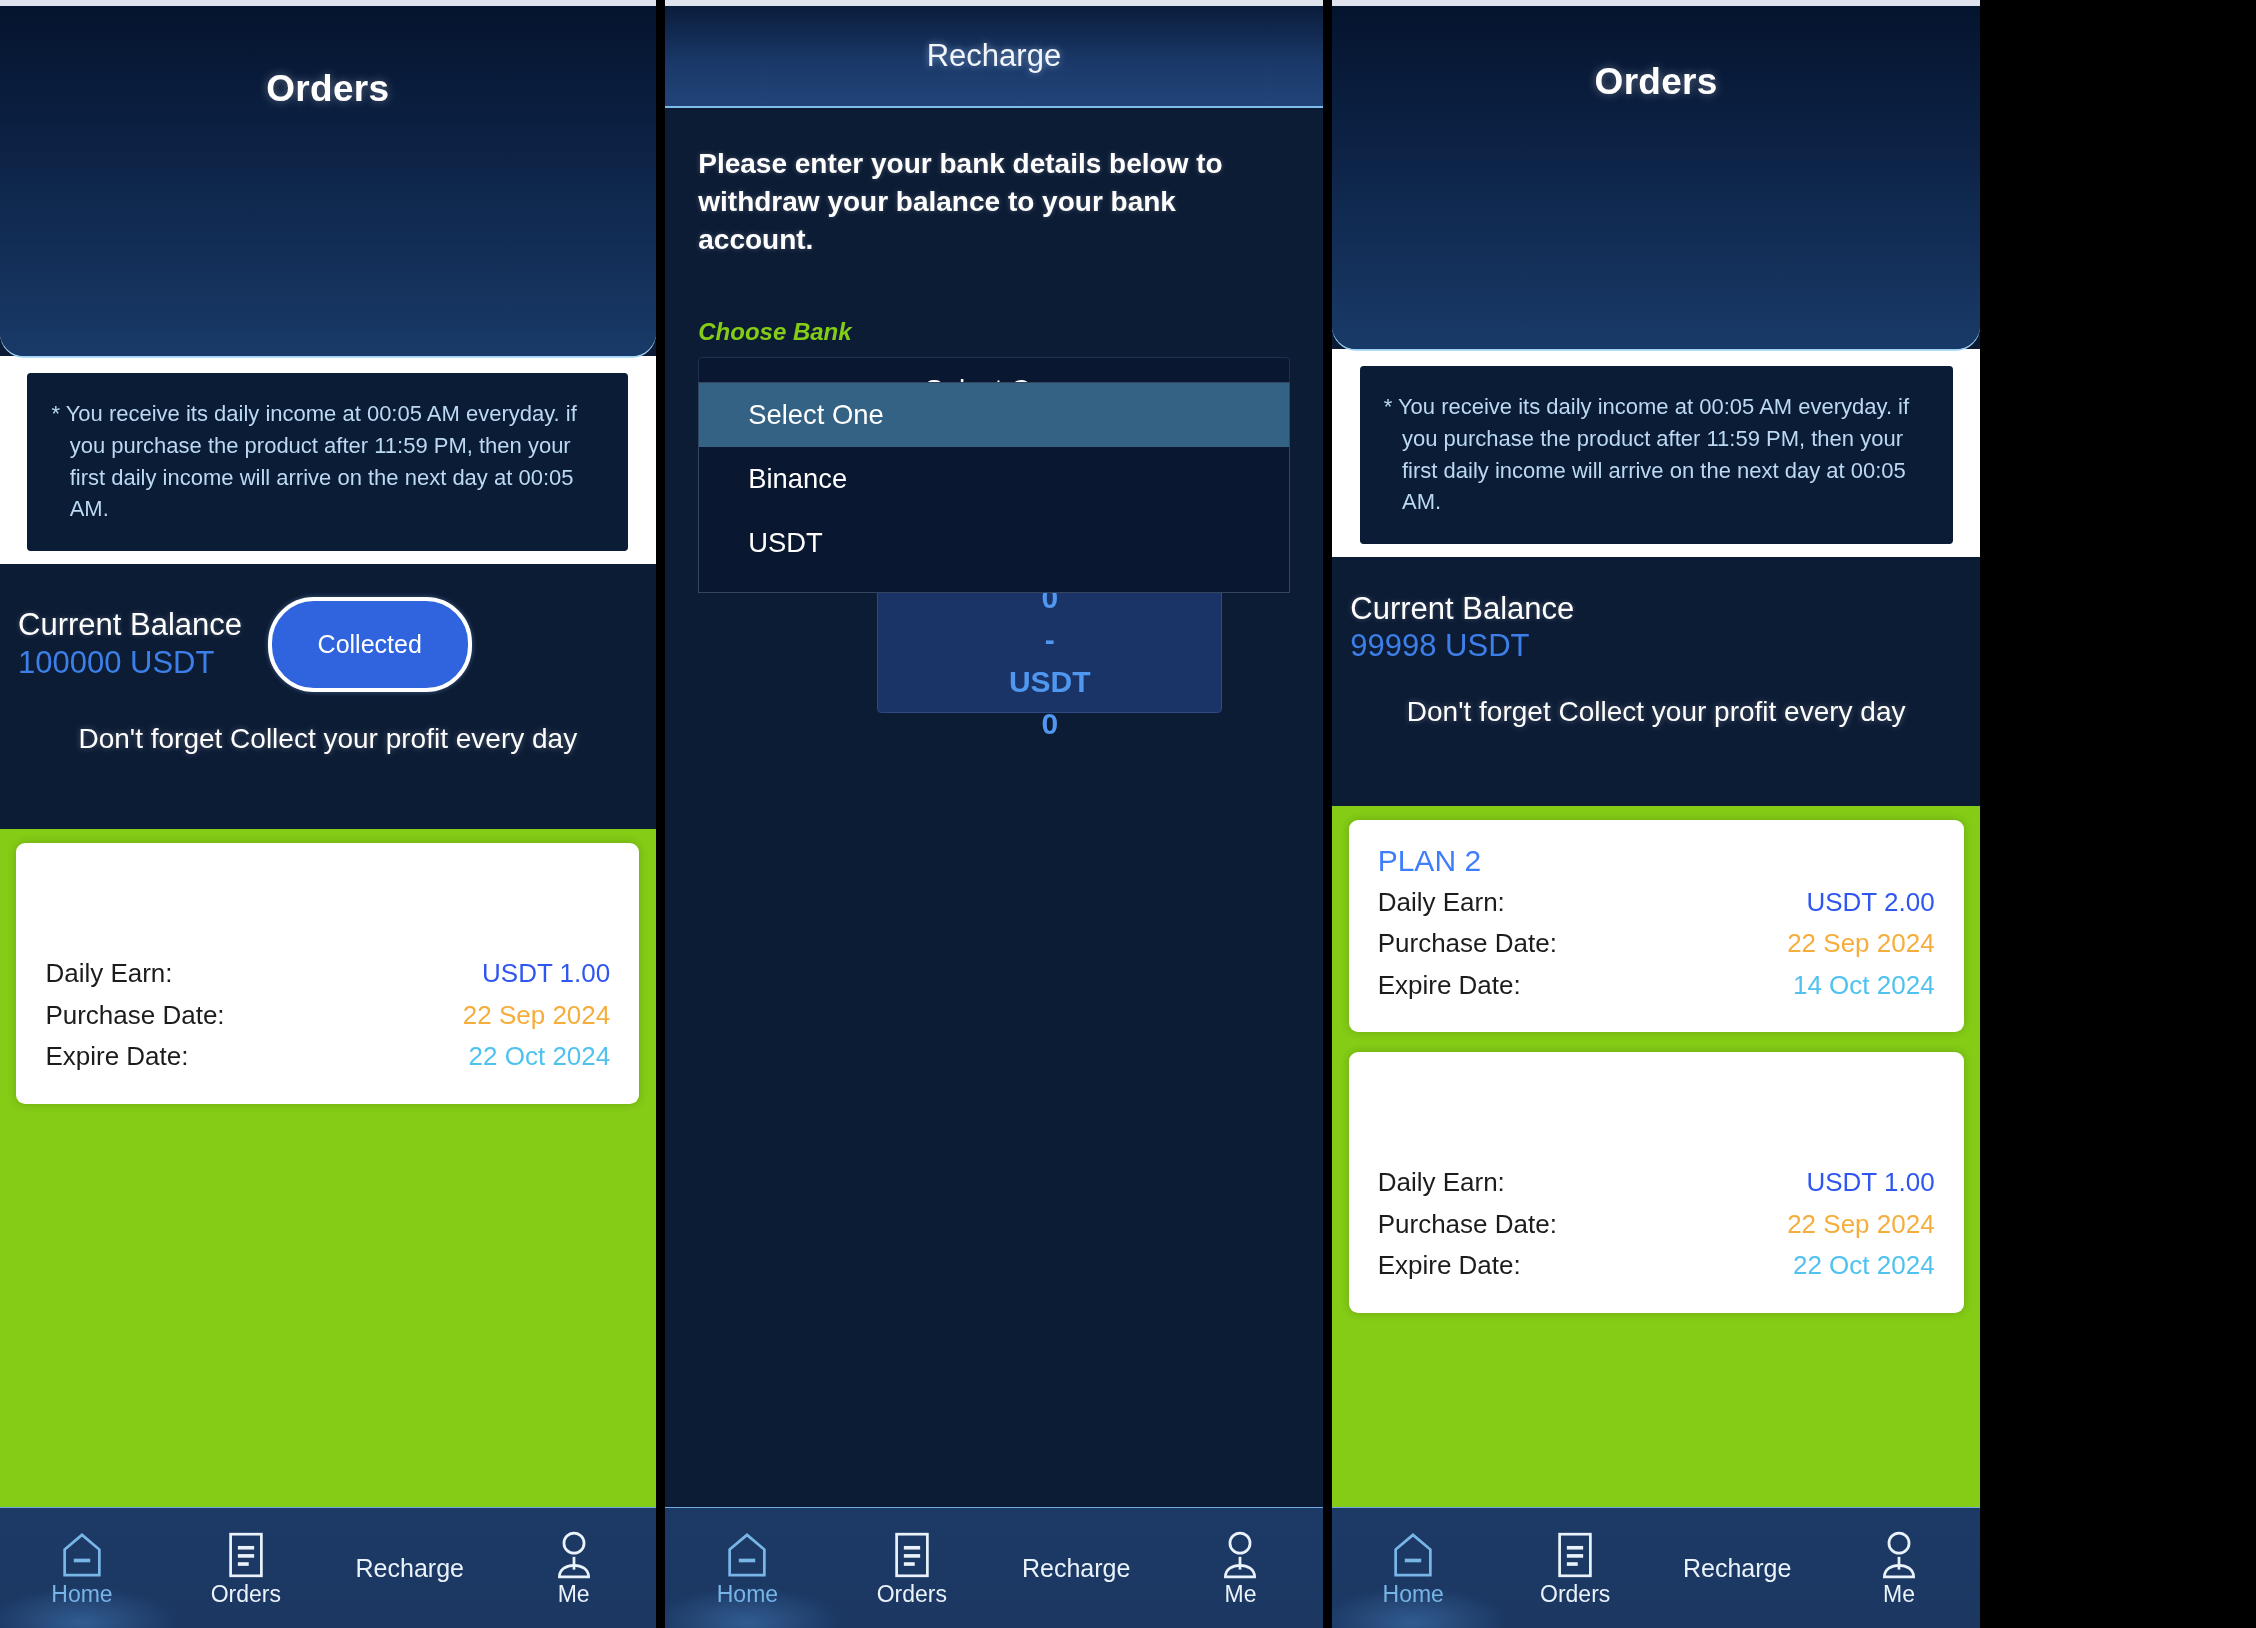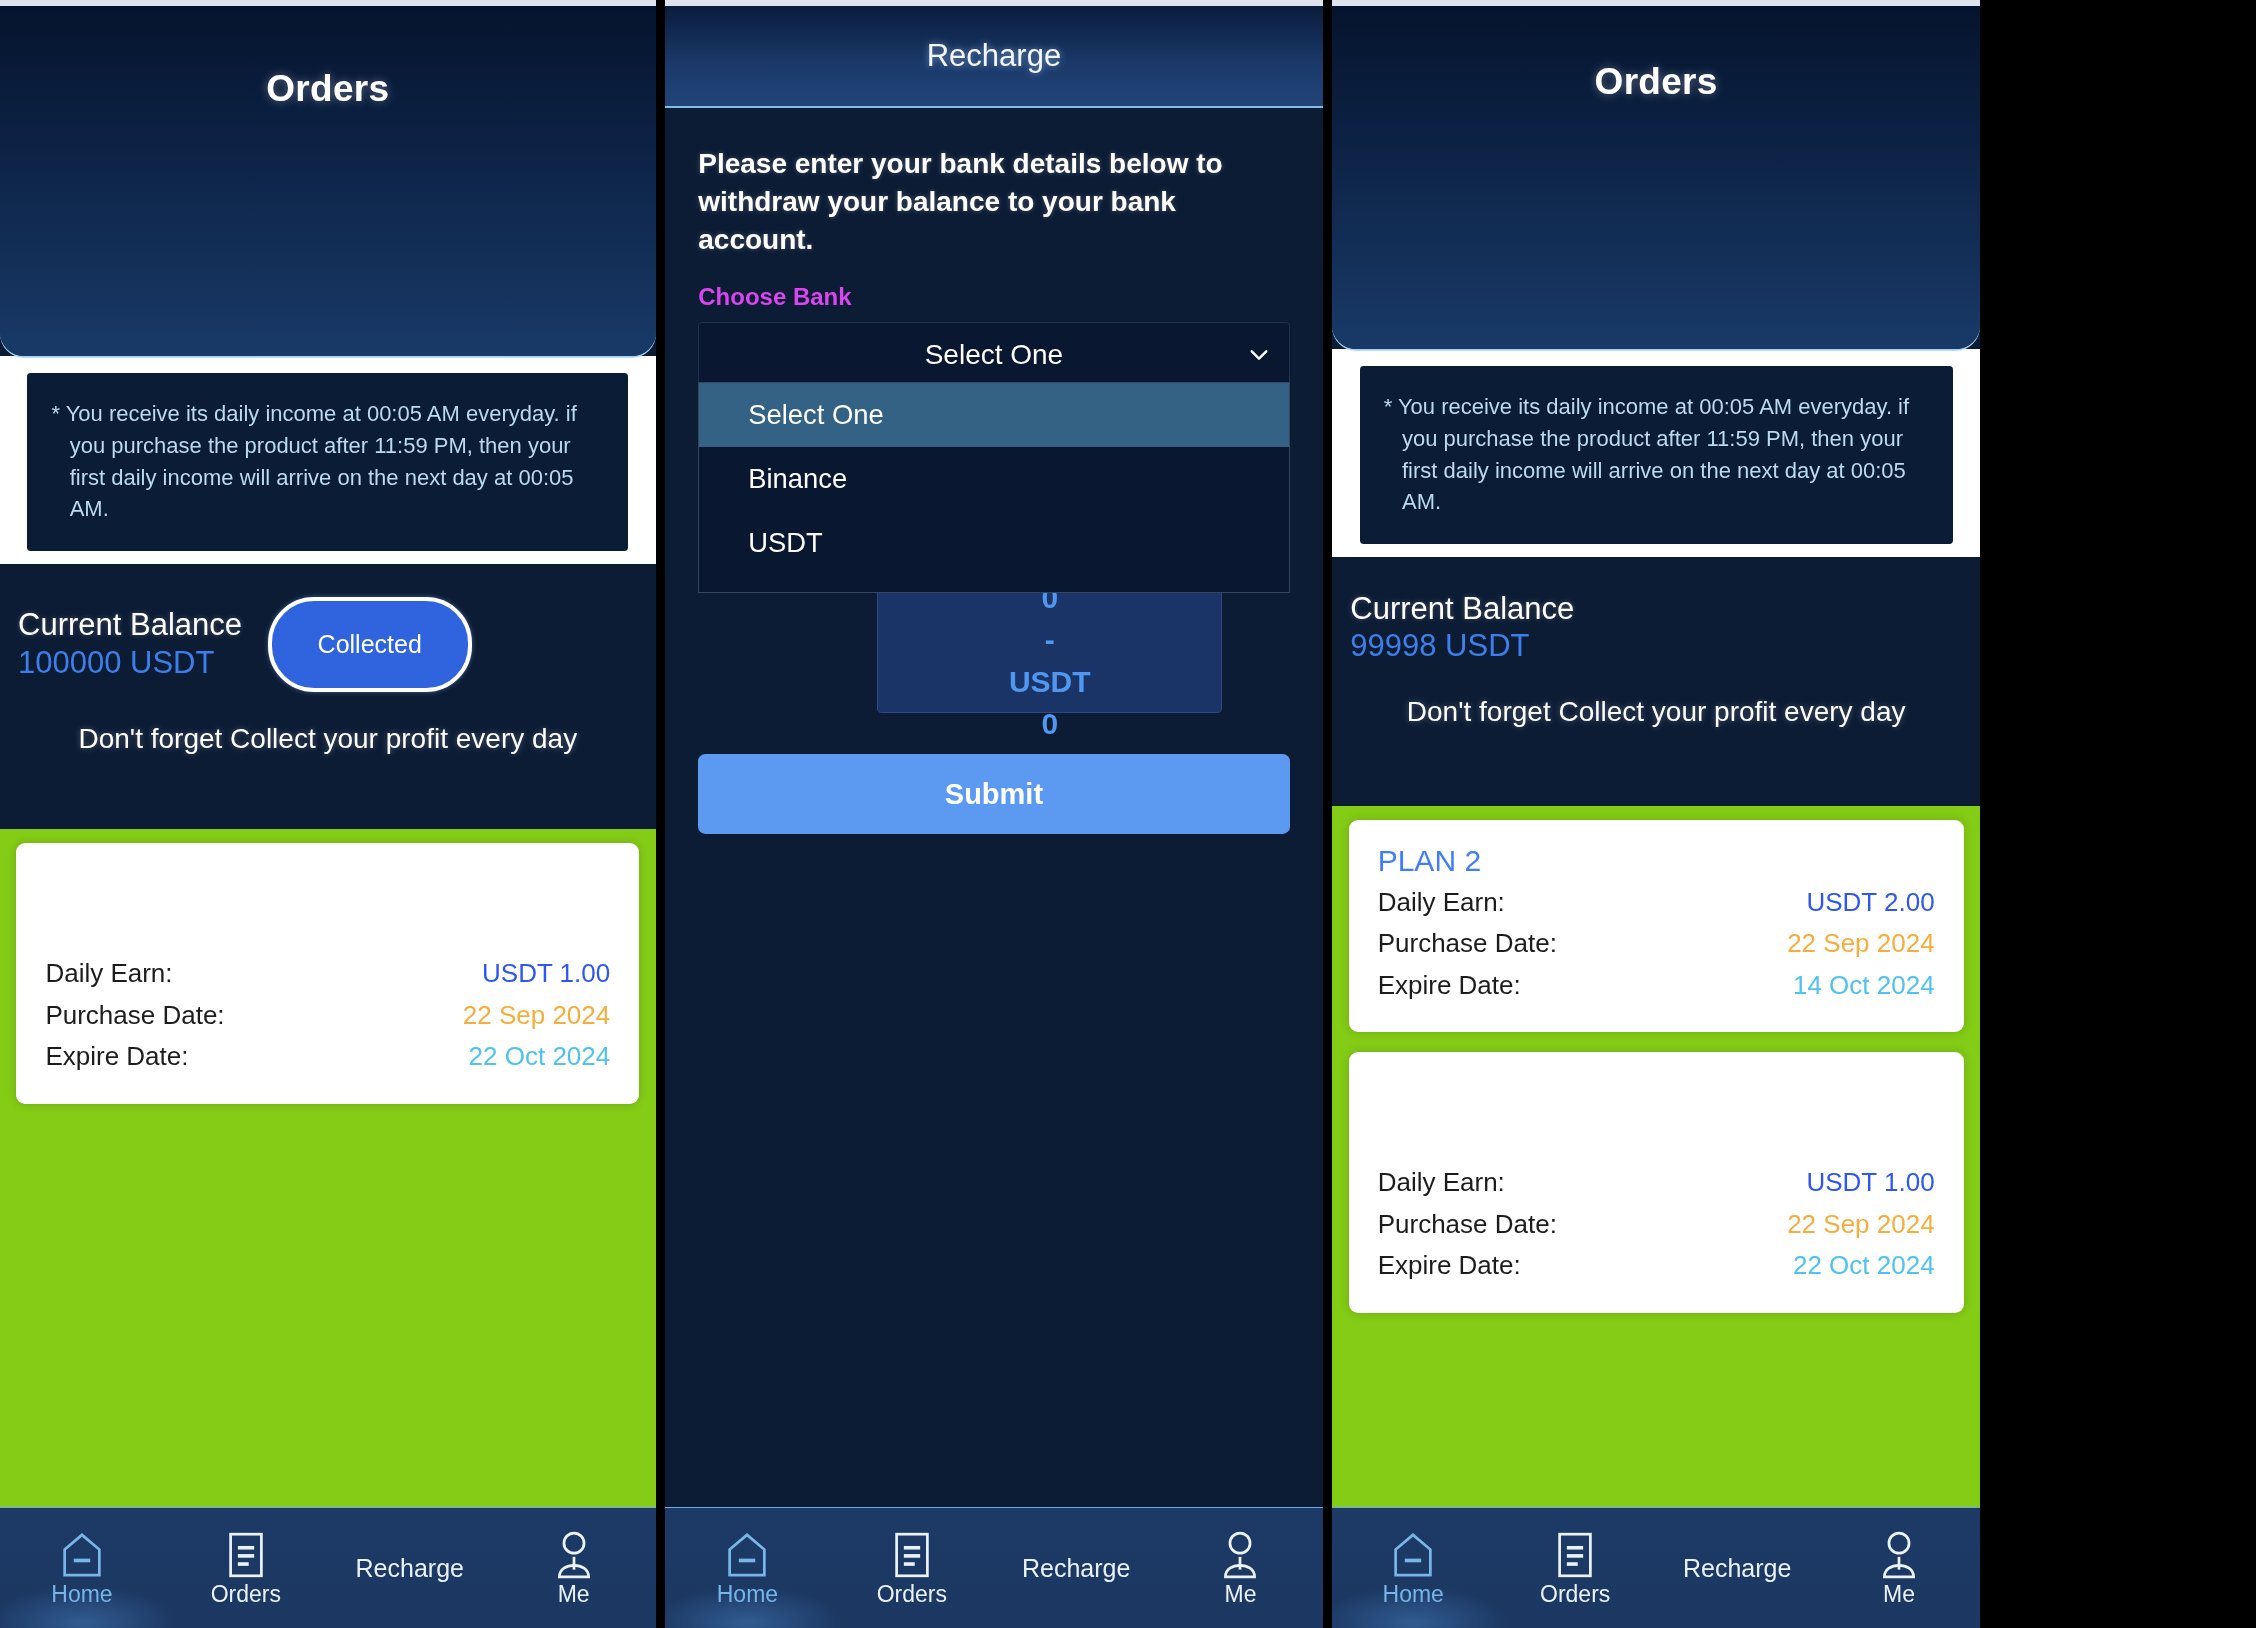"Choose Bank" .rlabel { color: #d946ef -> #84cc16; font-style: none -> italic; margin-top: 24px -> 59px }
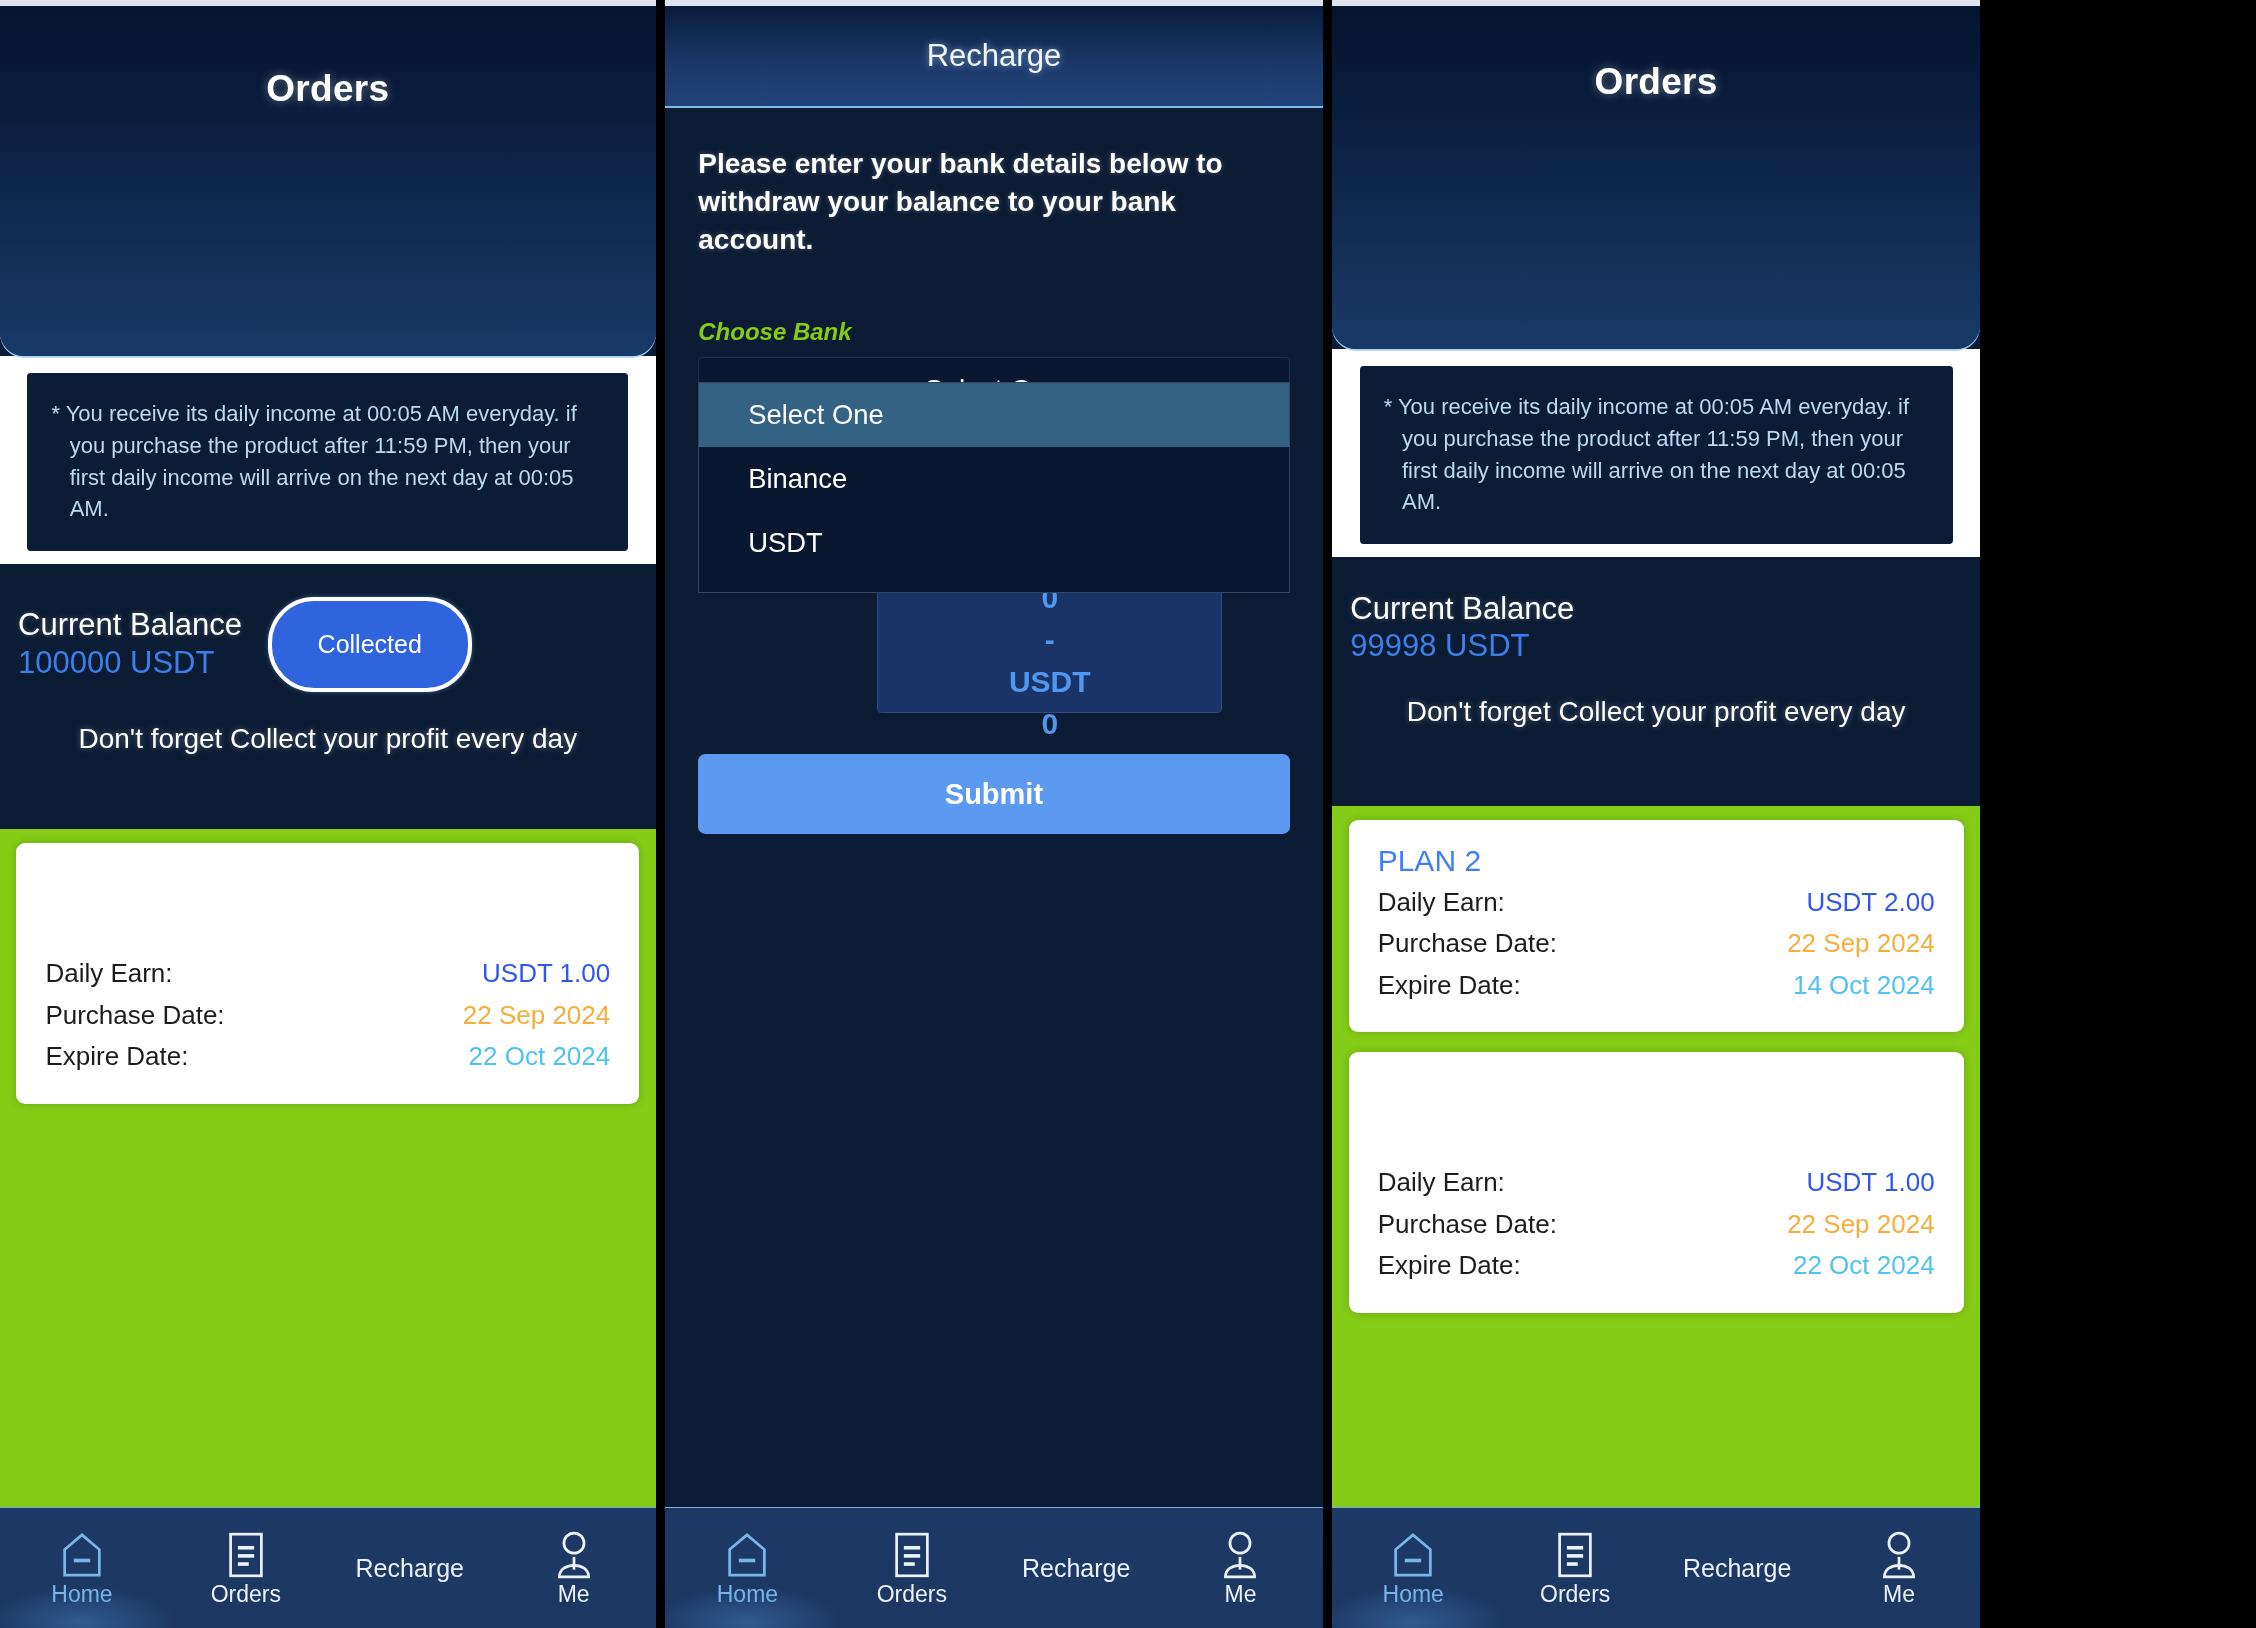"Submit" button.submit-btn { html: <button>Submit</button> -> none }
